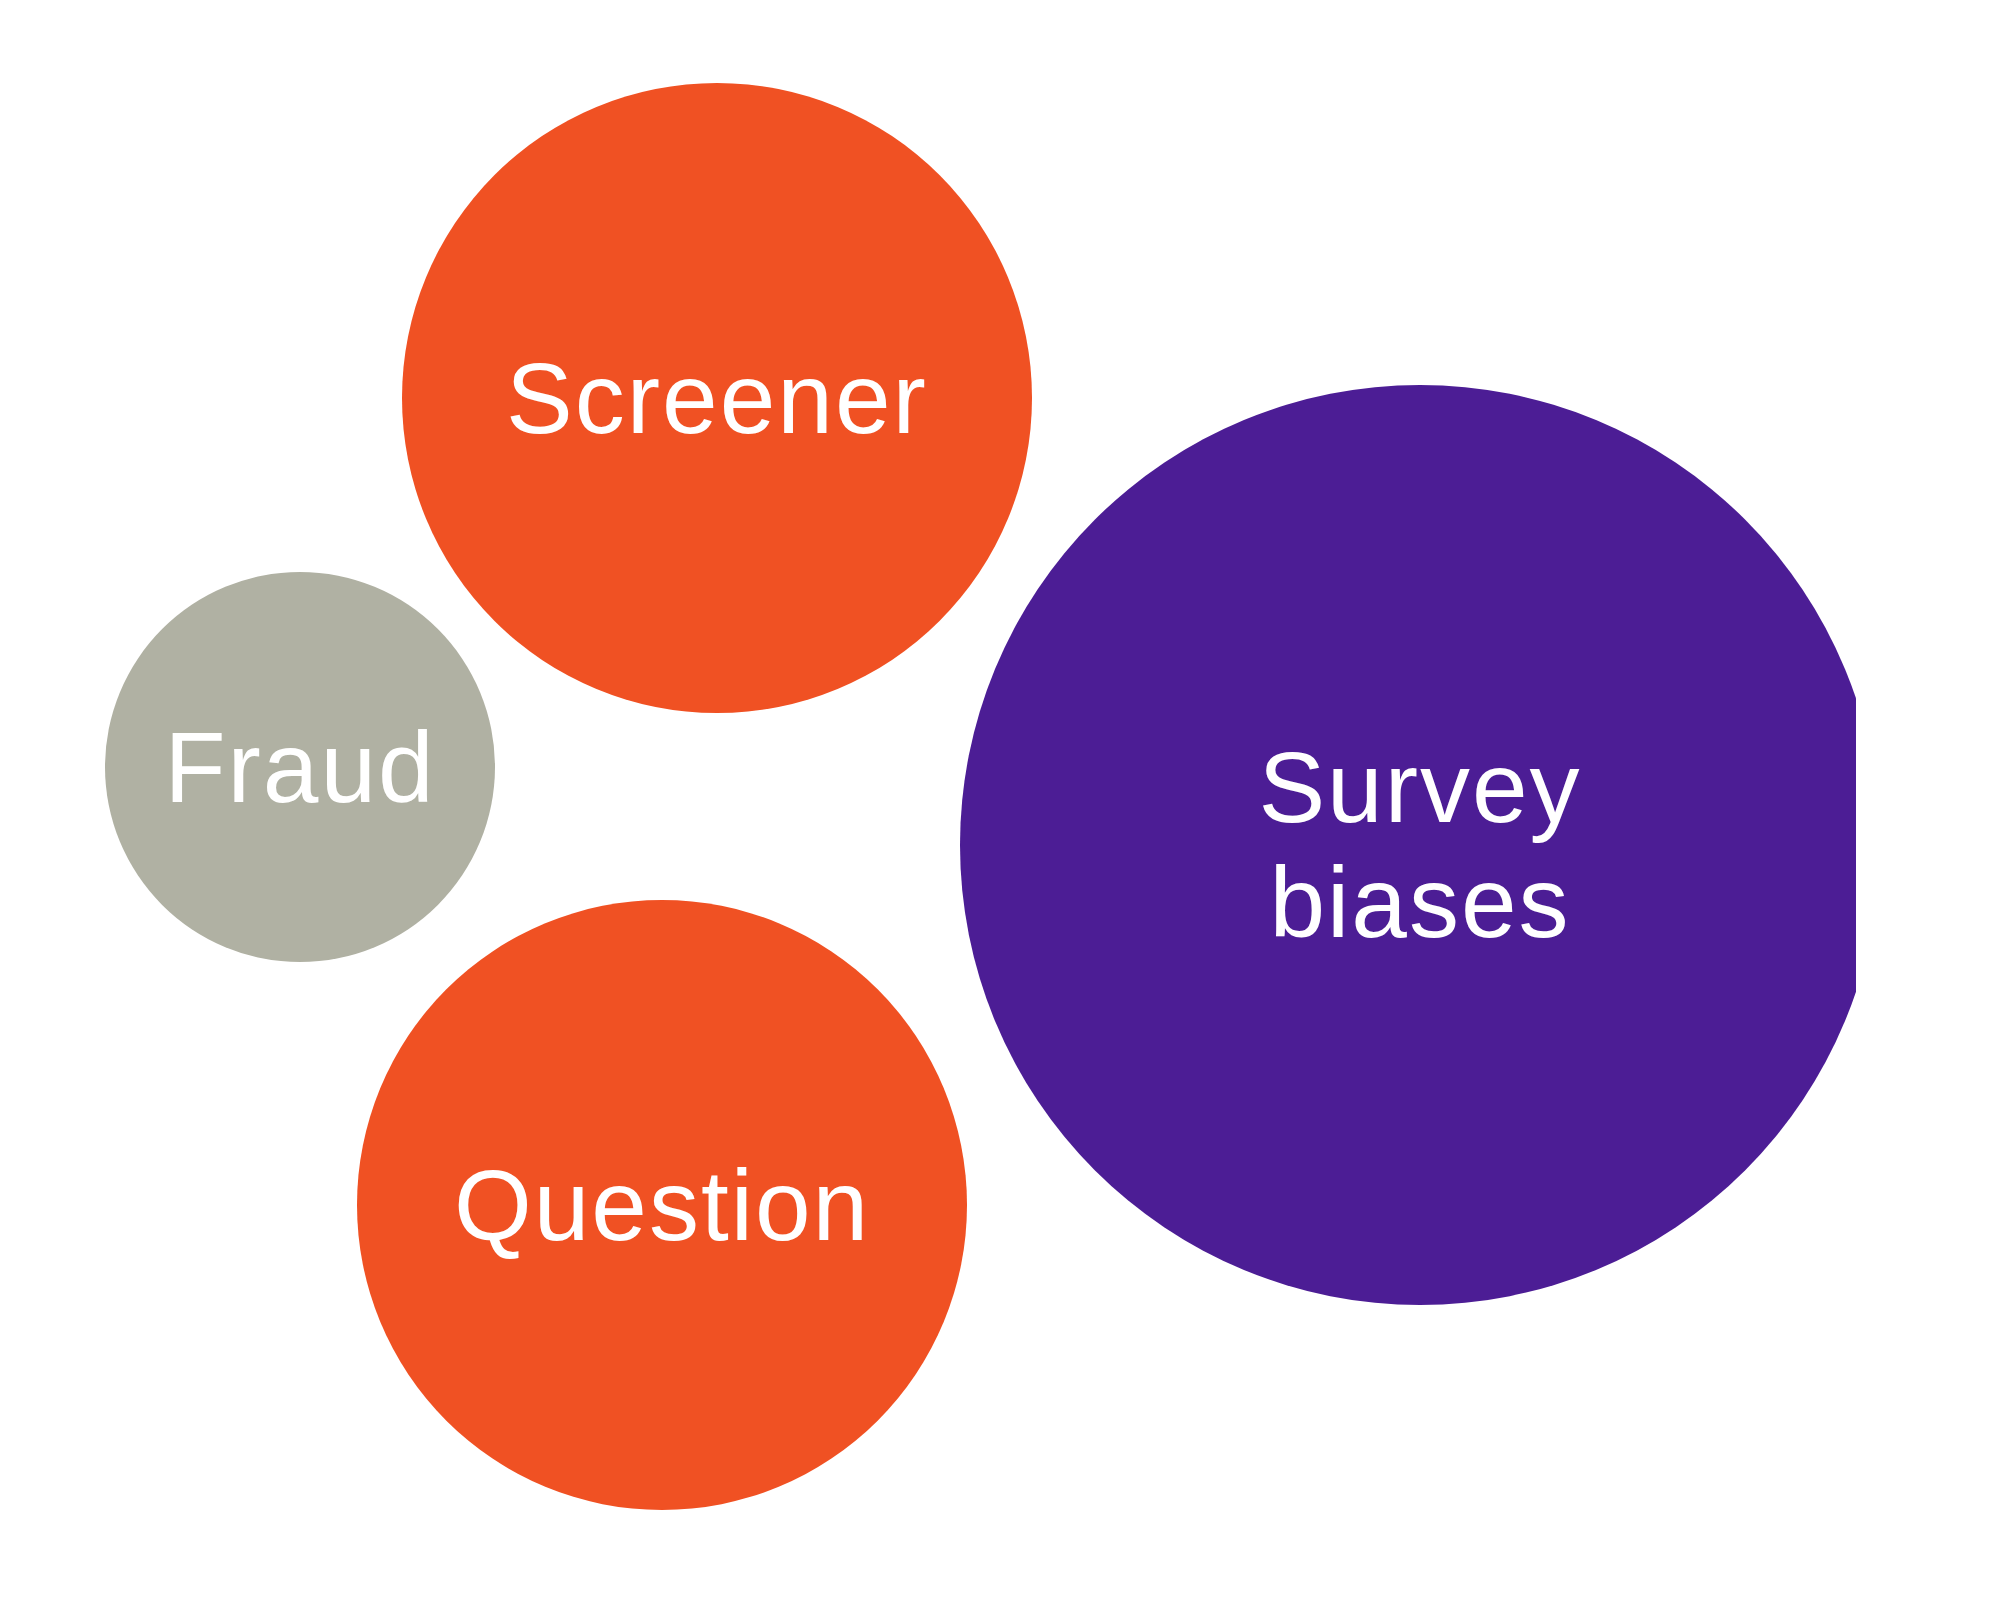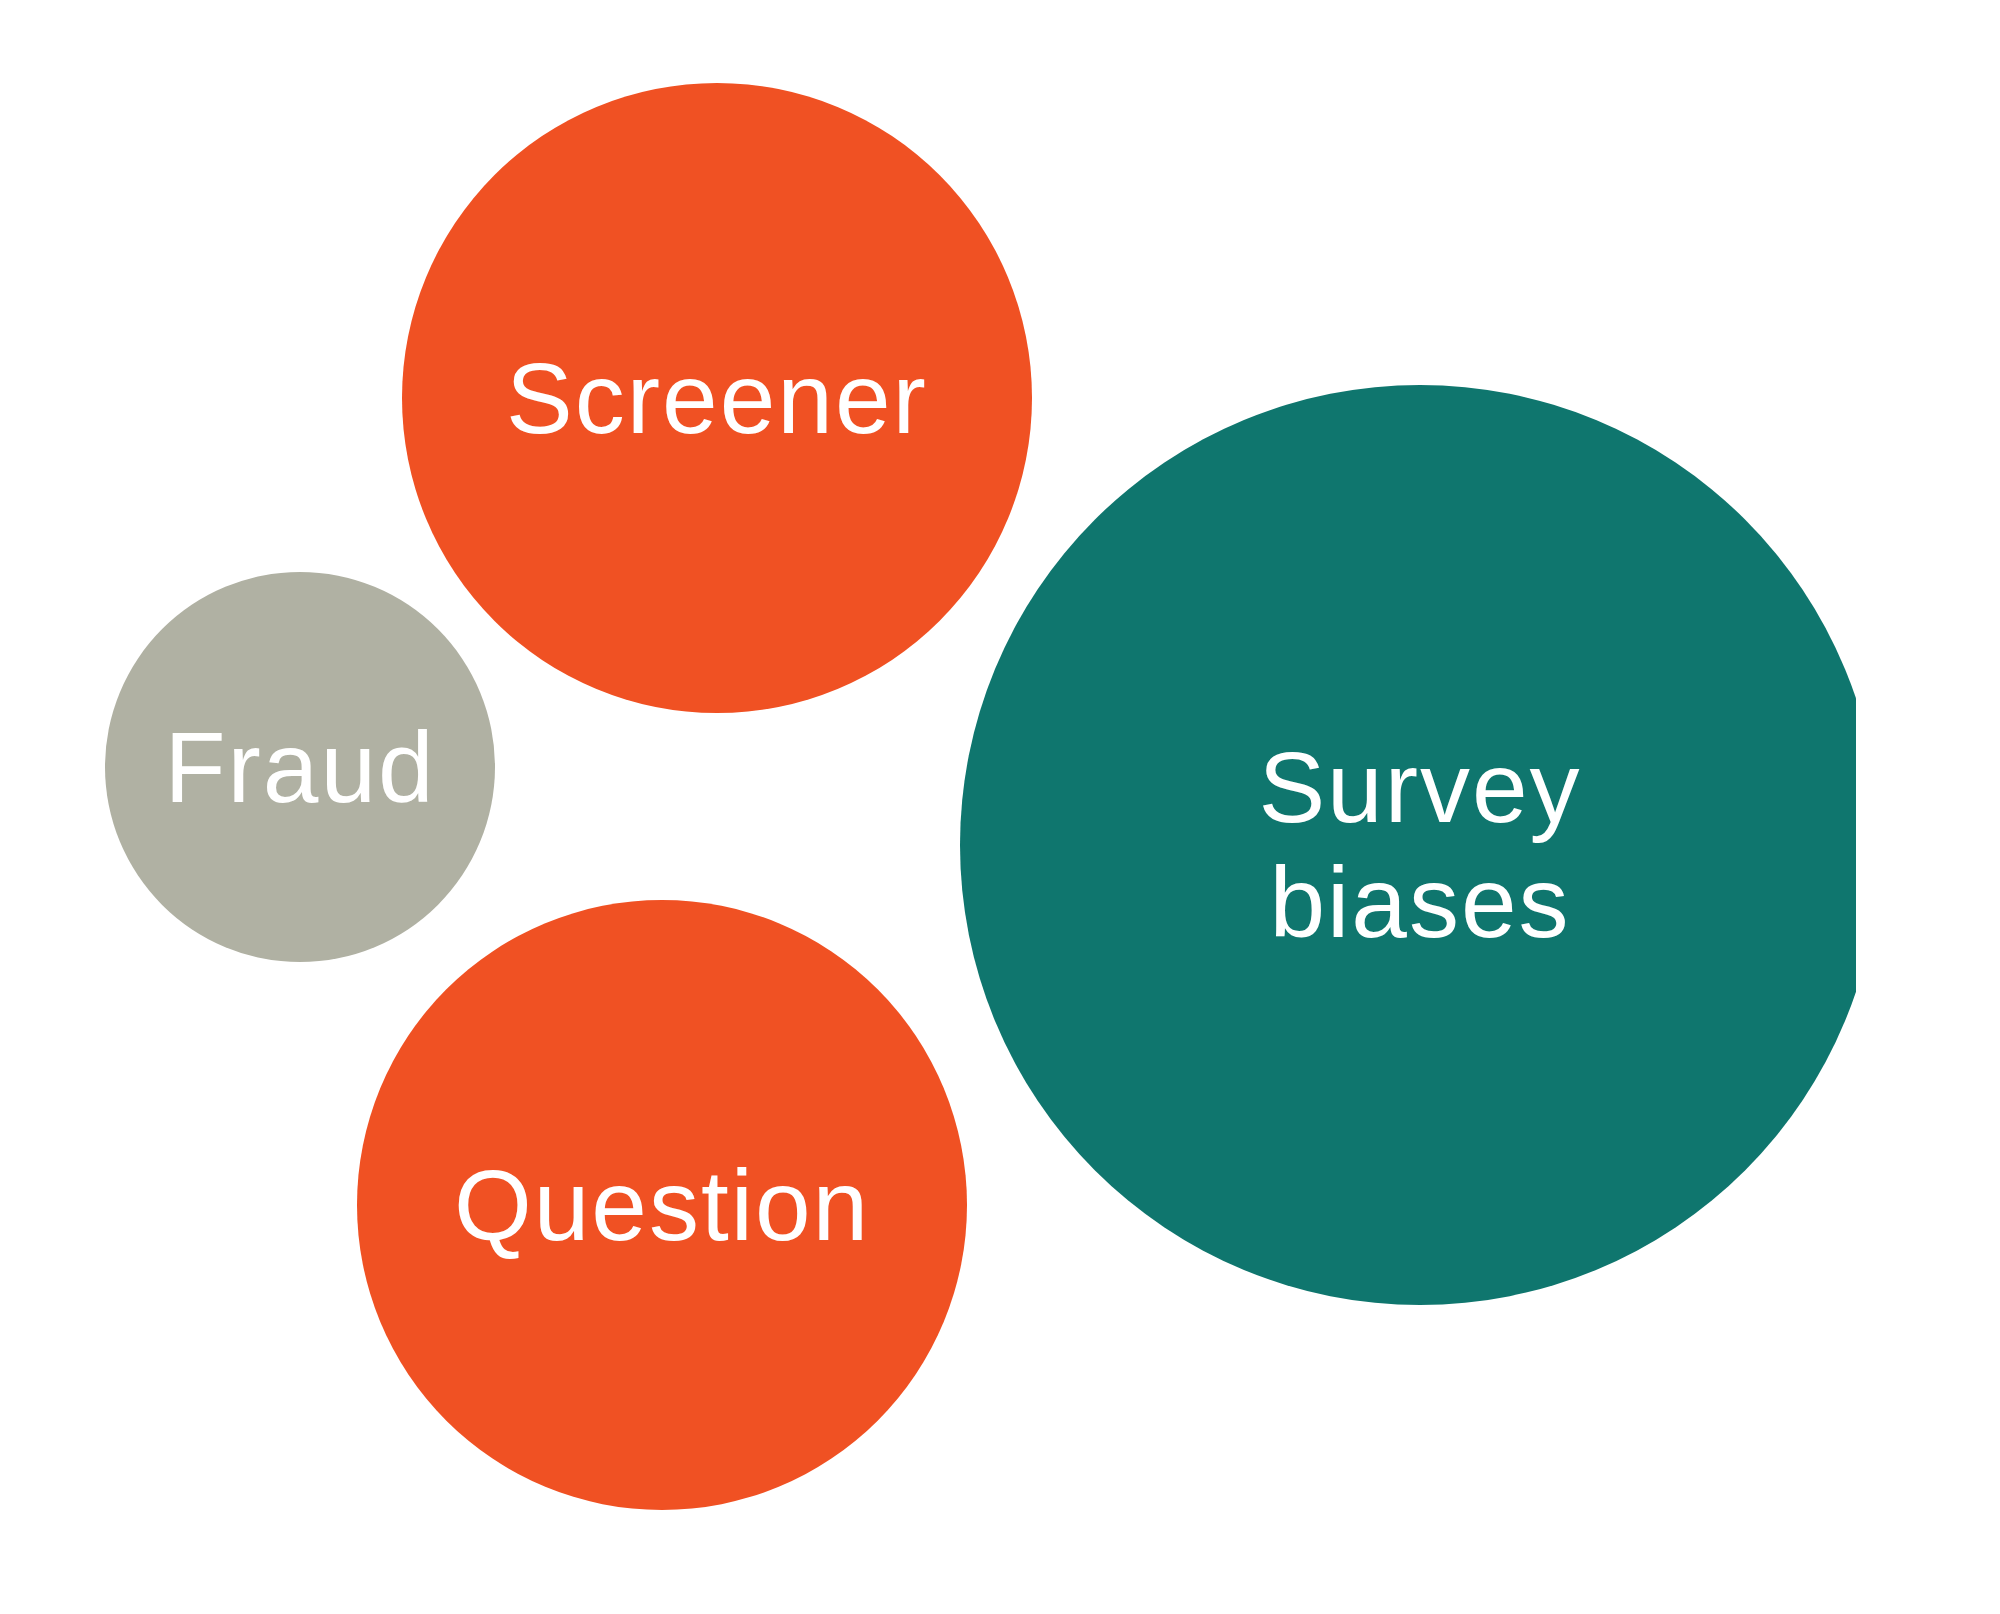"Survey" div.bubble { background: #0f766e -> #4c1d95 }
